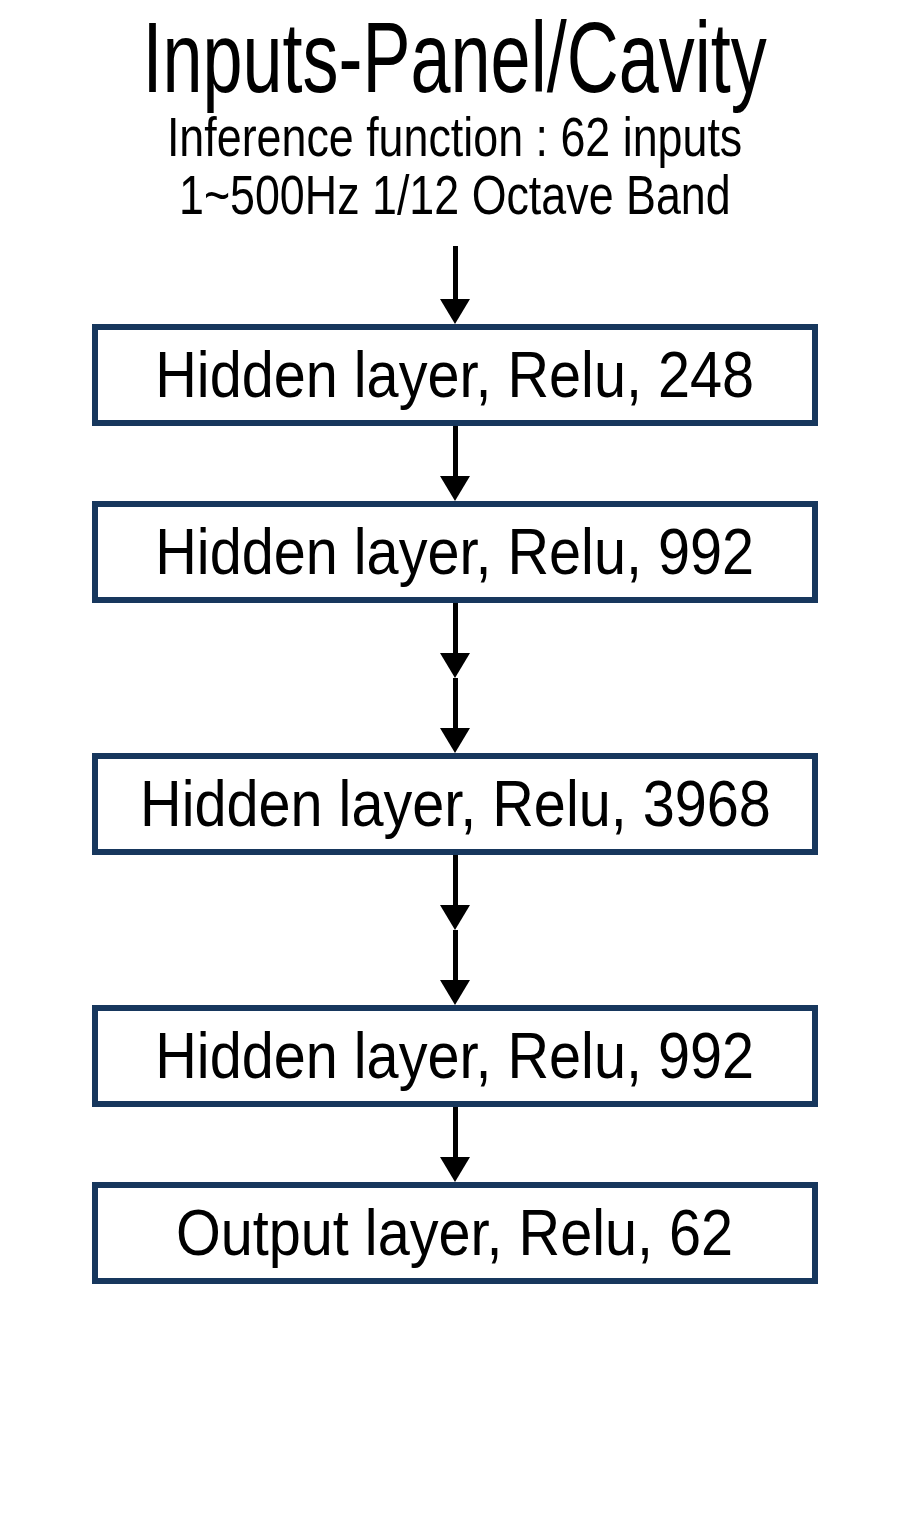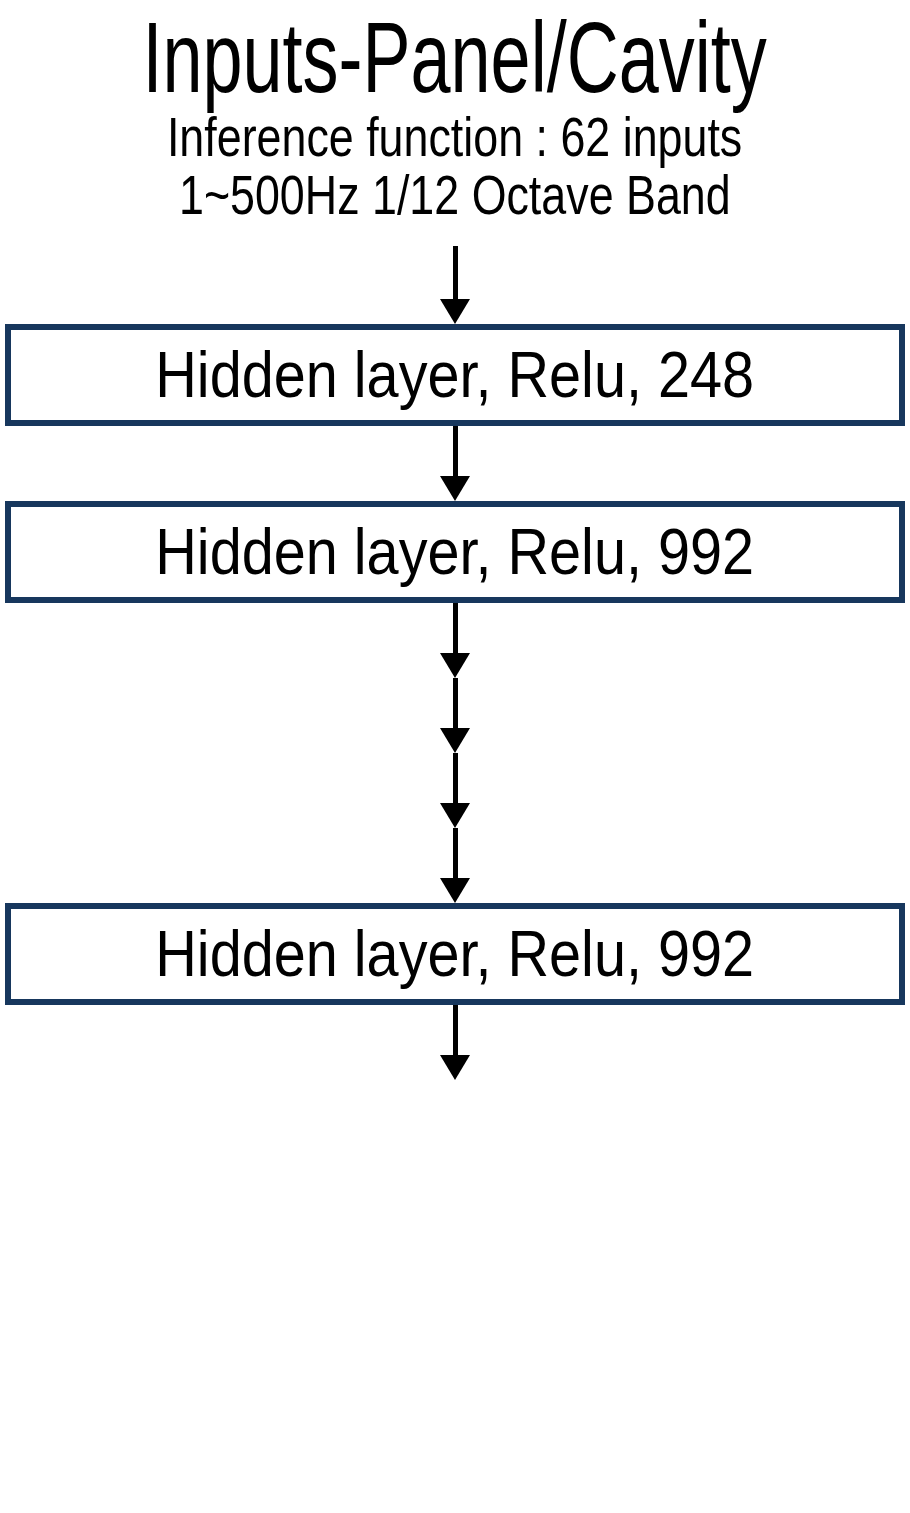"Hidden layer, Relu, 248" .layer-box { width: 900px -> 726px }
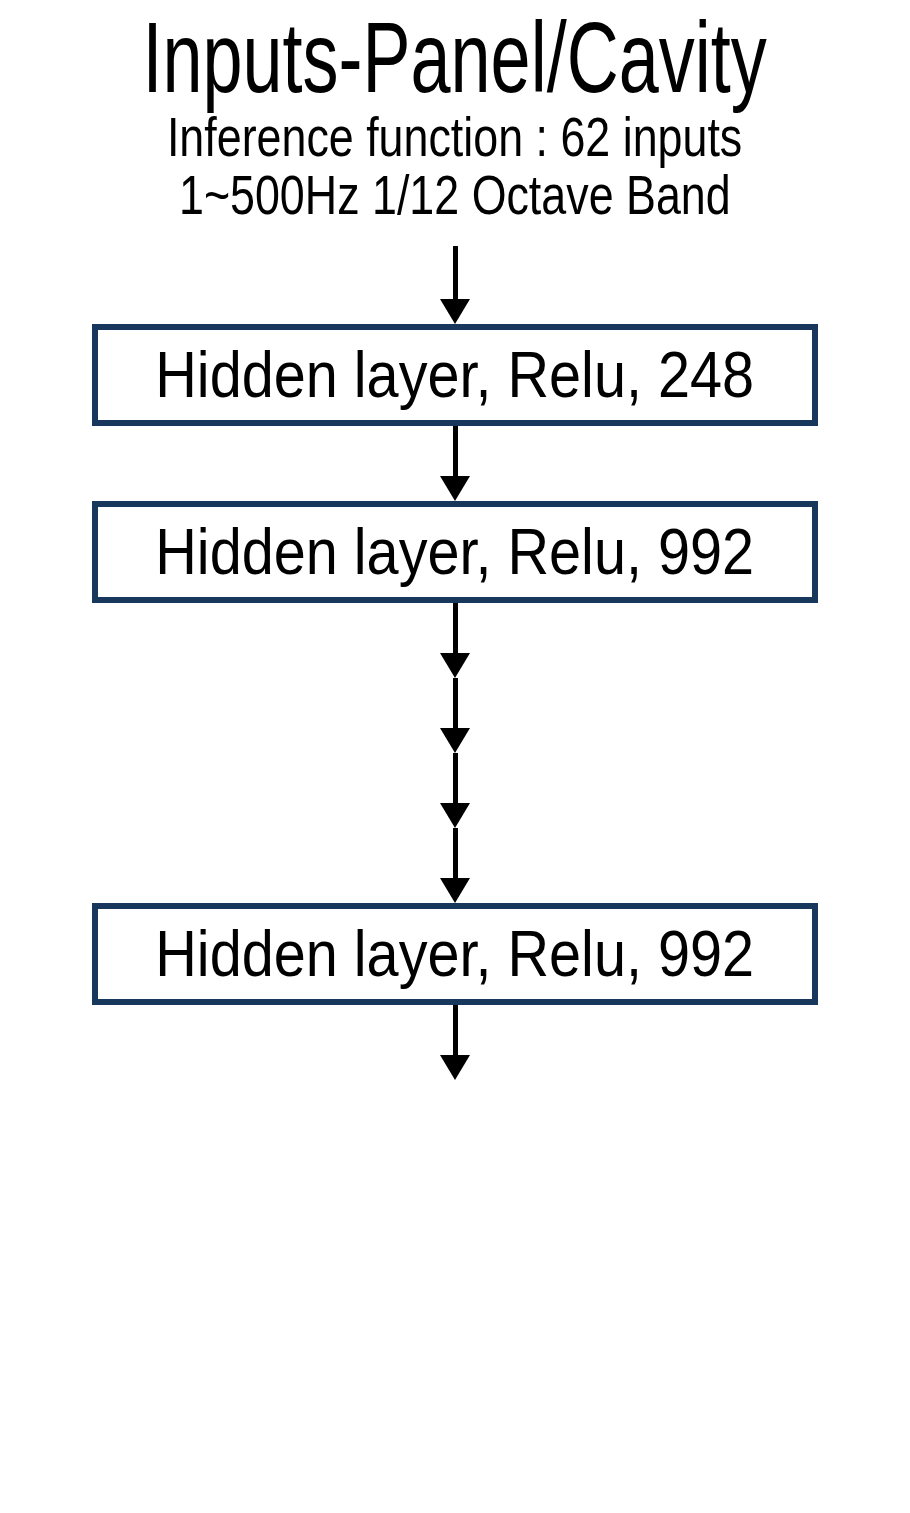"Hidden layer, Relu, 3968" div.layer-box { html: none -> <div> <span>Hidden layer, Relu, 3968</span> </div> }
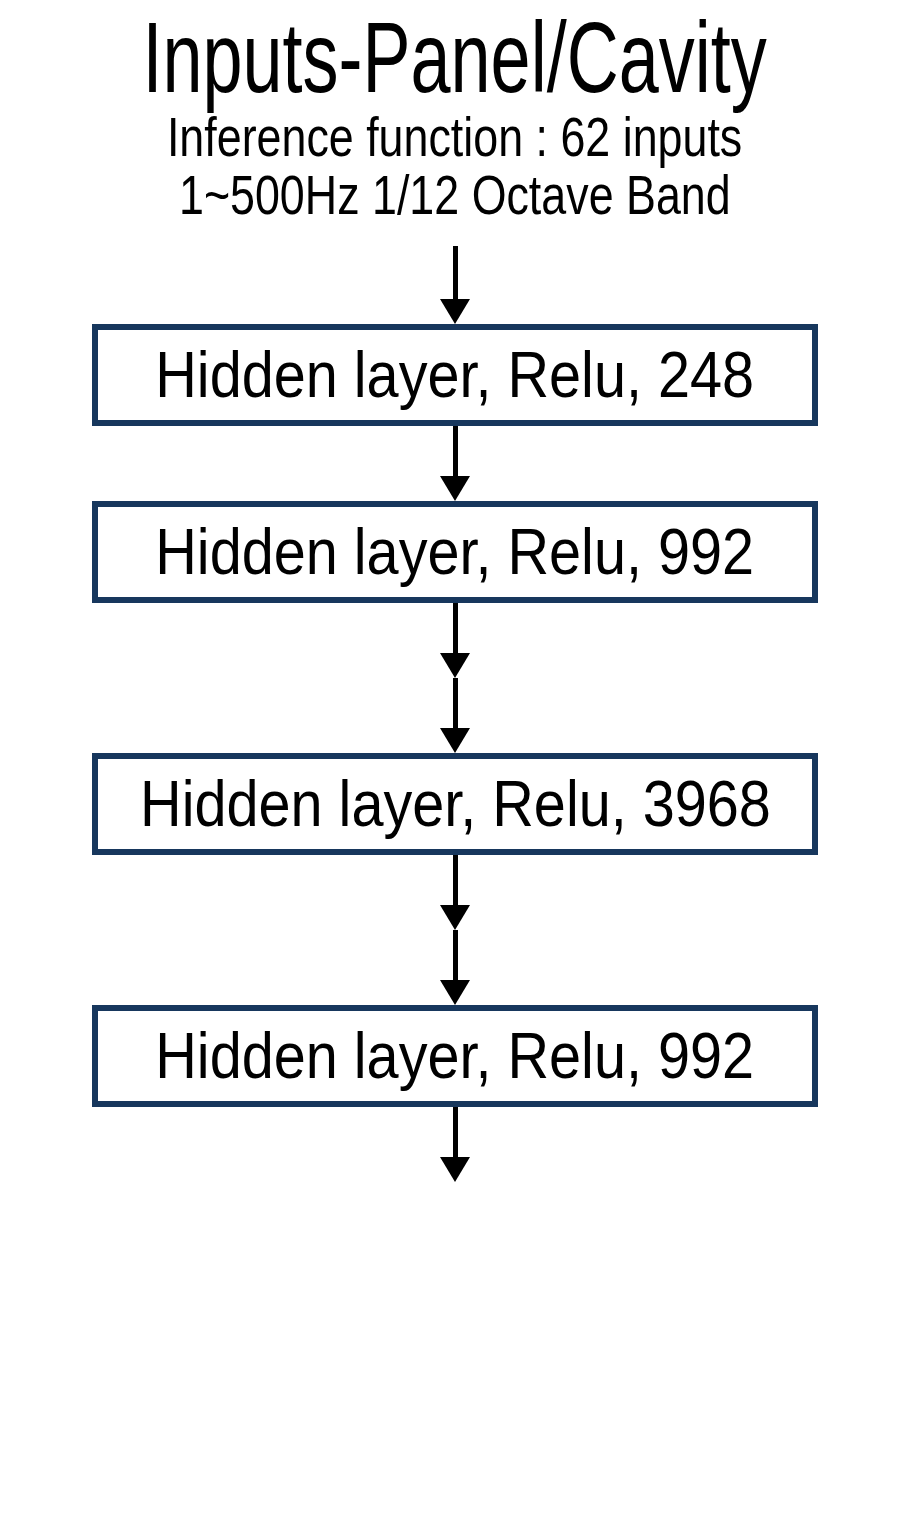"Output layer, Relu, 62" div.layer-box { html: none -> <div> <span>Output layer, Relu, 62</span> </div> }
